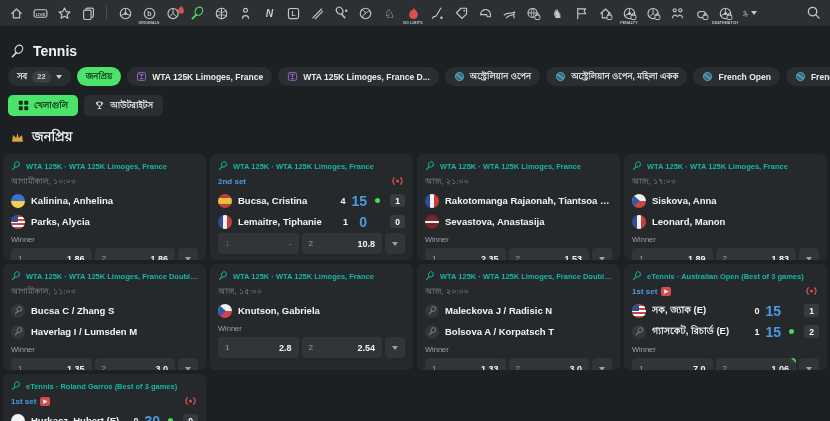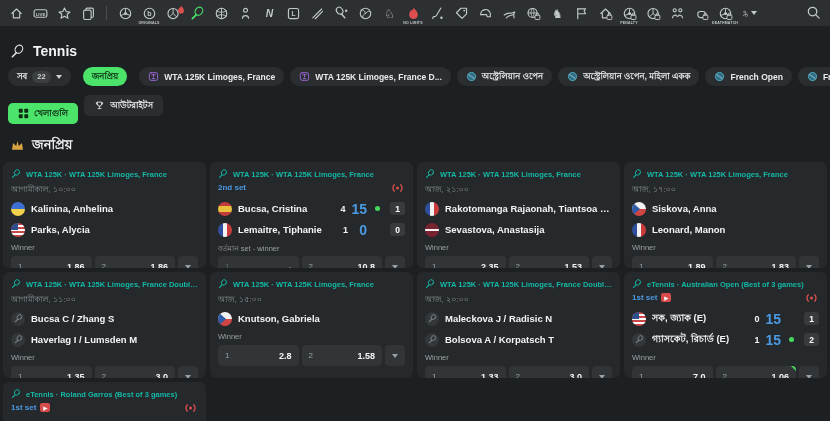"সব" .filters { gap: 12px -> 6px }
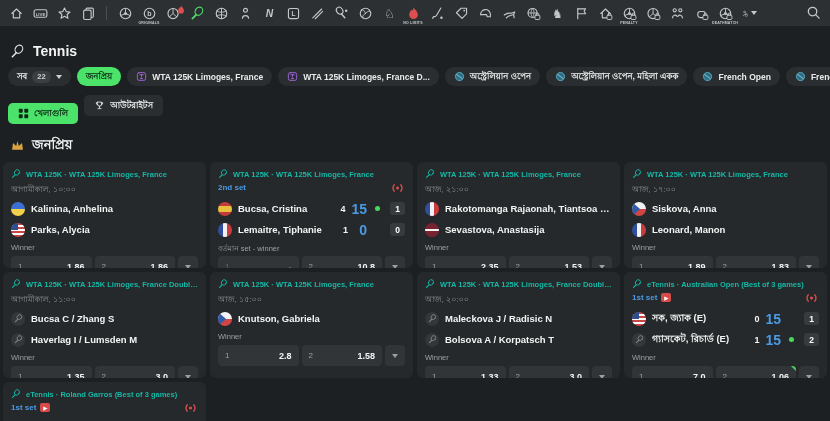"খেলাগুলি" .btn.green { margin-top: 8px -> none }
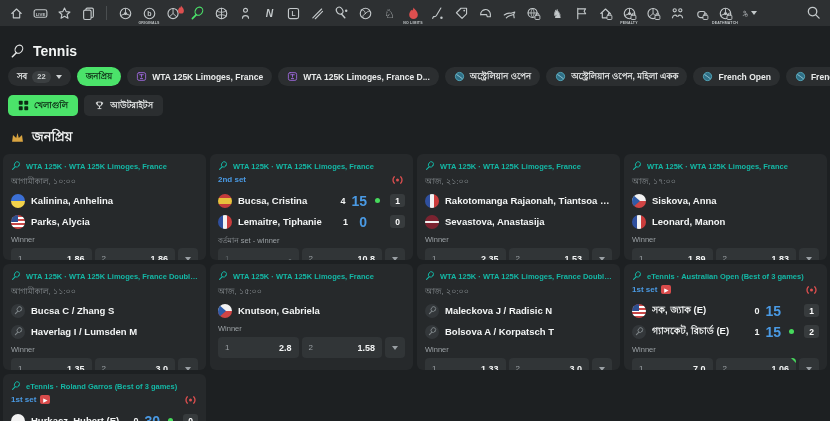"আগামীকাল, ১০:০০" .status-row { align-items: flex-start -> center }
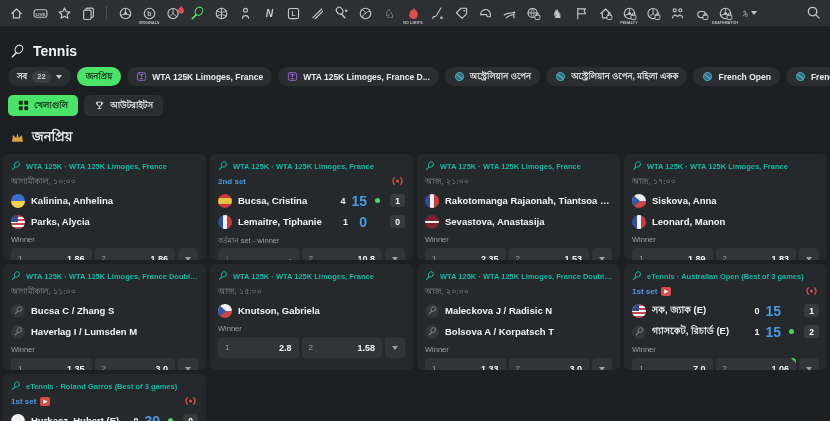"বর্তমান set - winner" div.market { html: <div>বর্তমান set - winner</div> -> none }
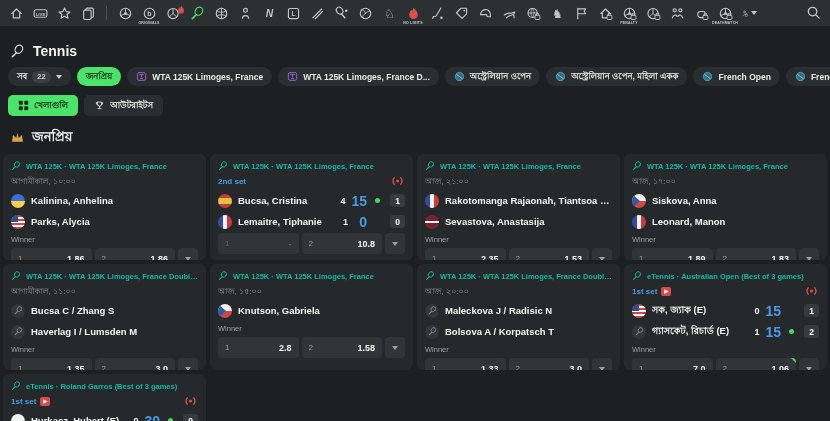"1.58" span.val { text: 1.58 -> 2.54 }
